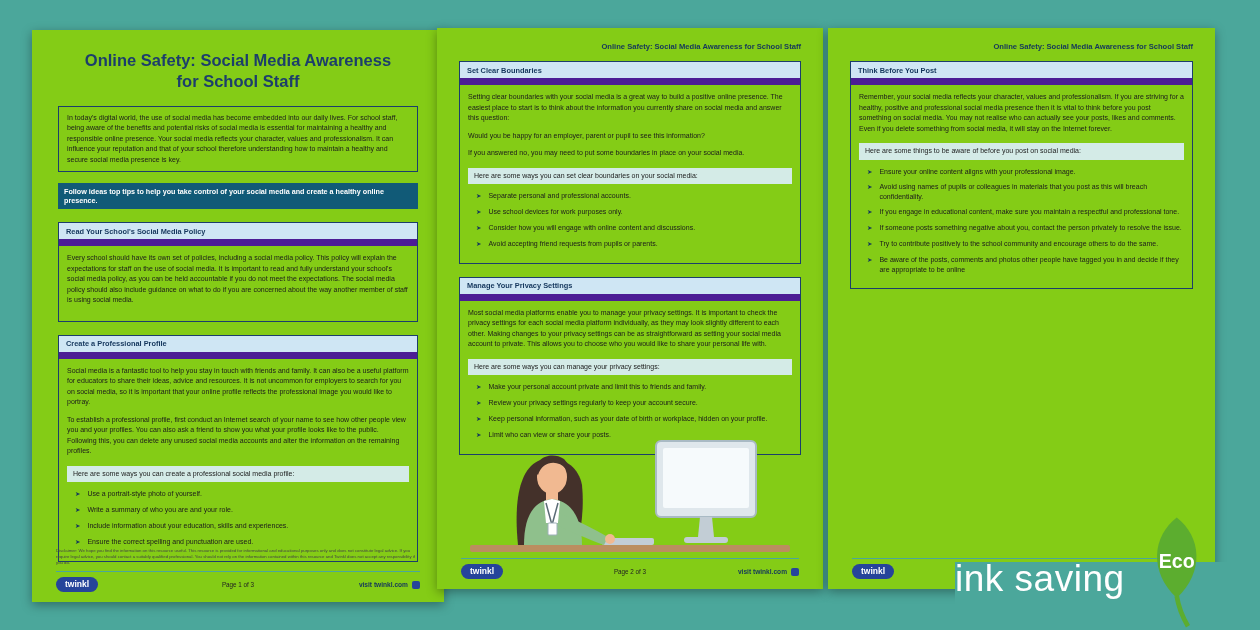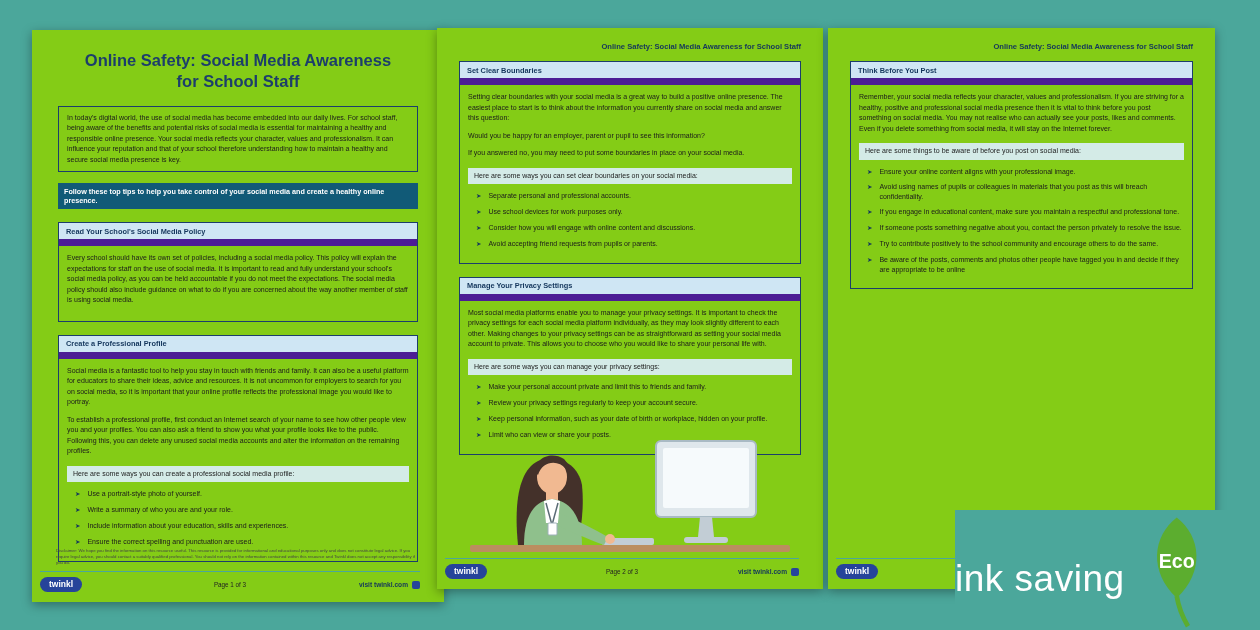"Follow these top tips to" div.banner { text: these -> ideas }
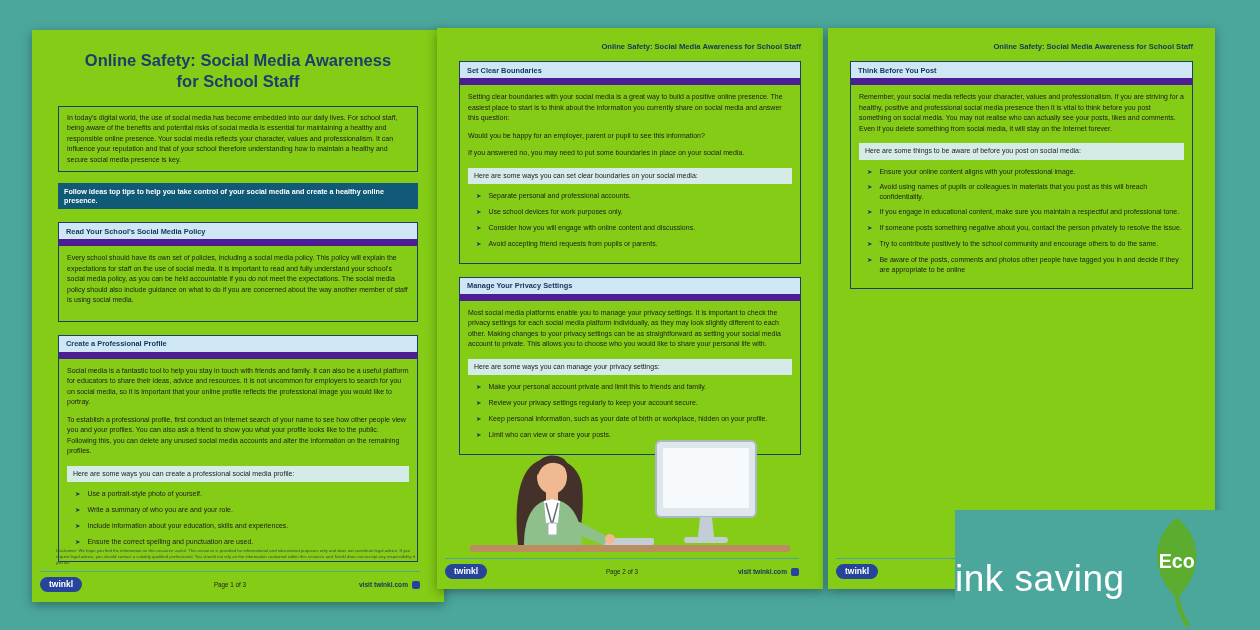"twinkl" .footer { left: 8px -> 24px }
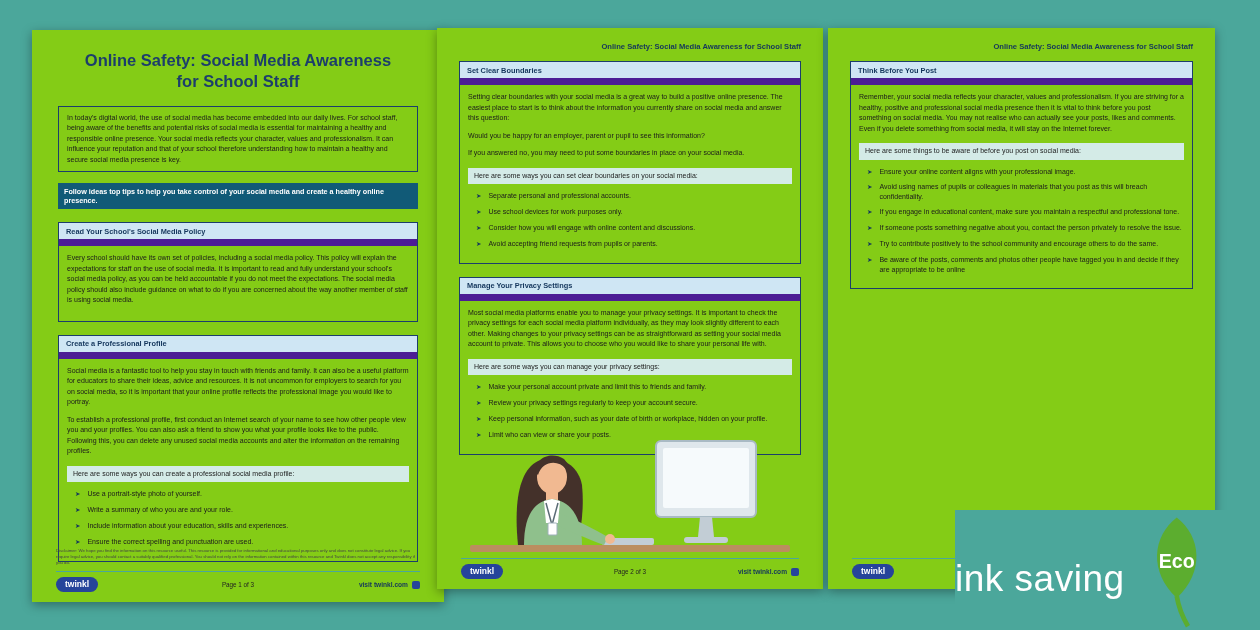"ink saving" .eco-badge { height: 120px -> 68px }
